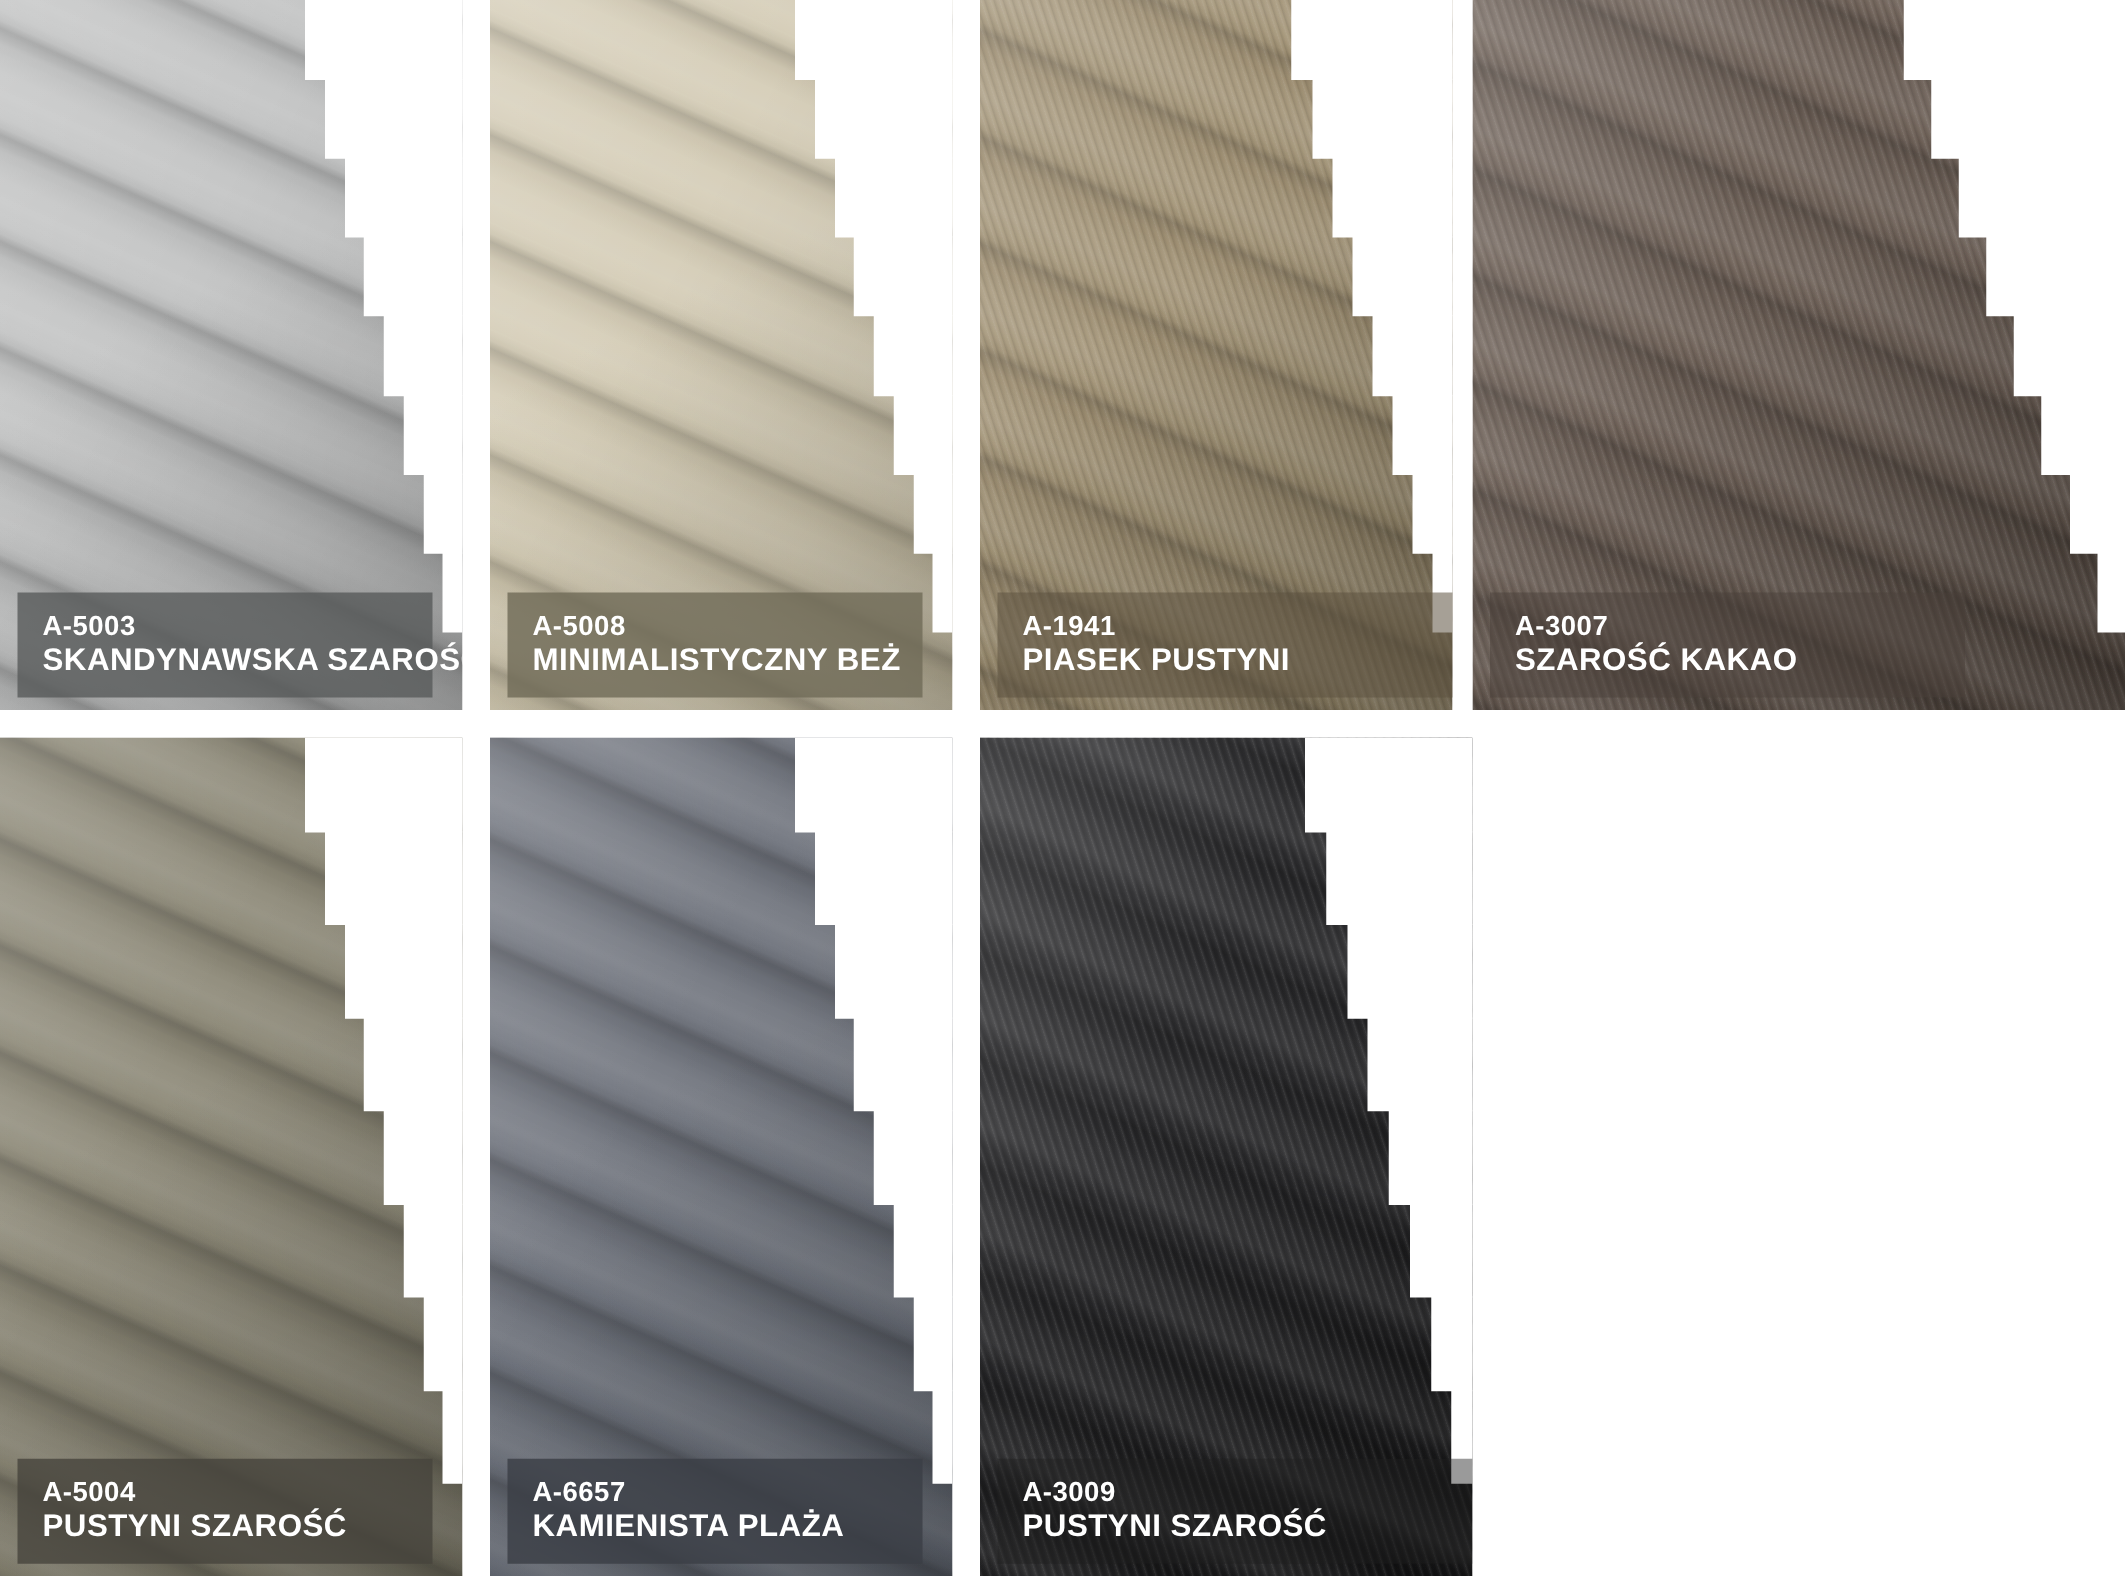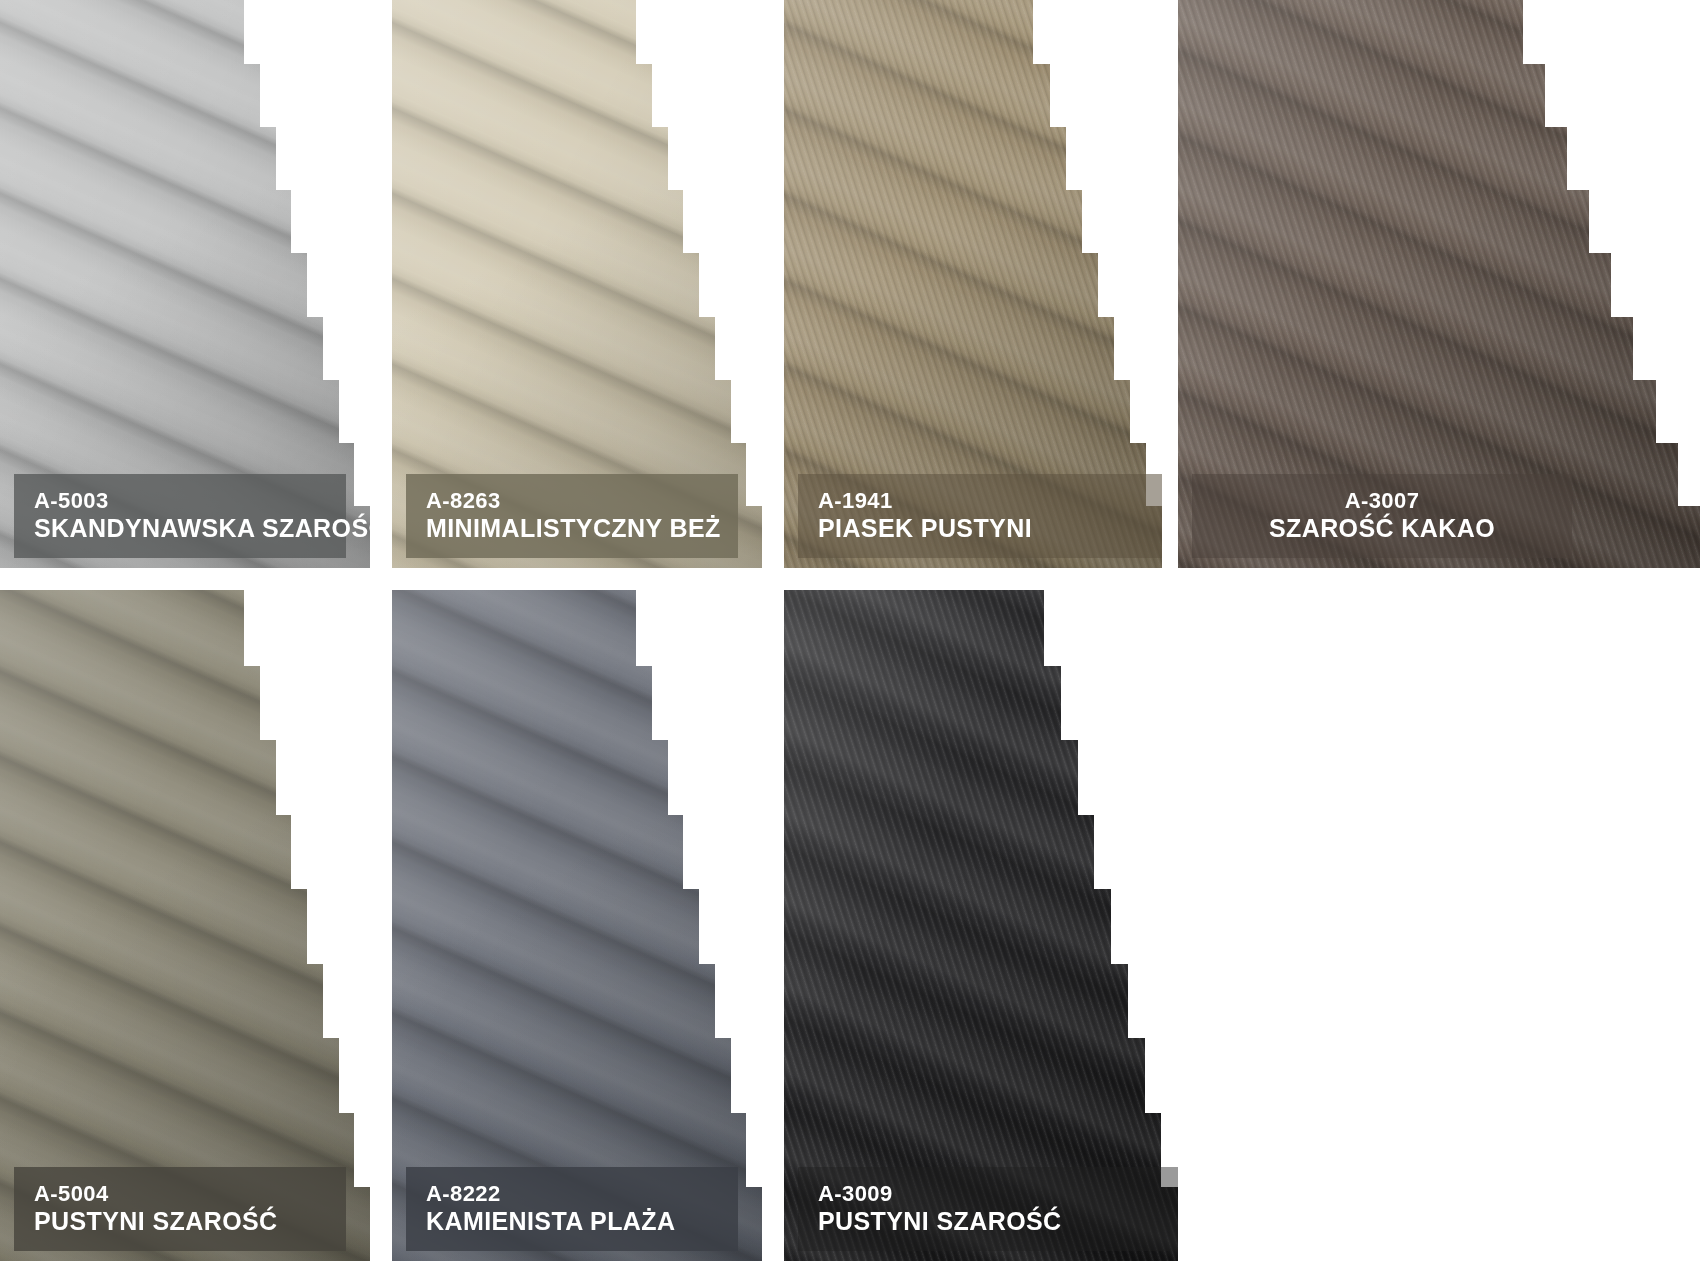"A-8263" div.code { text: A-8263 -> A-5008 }
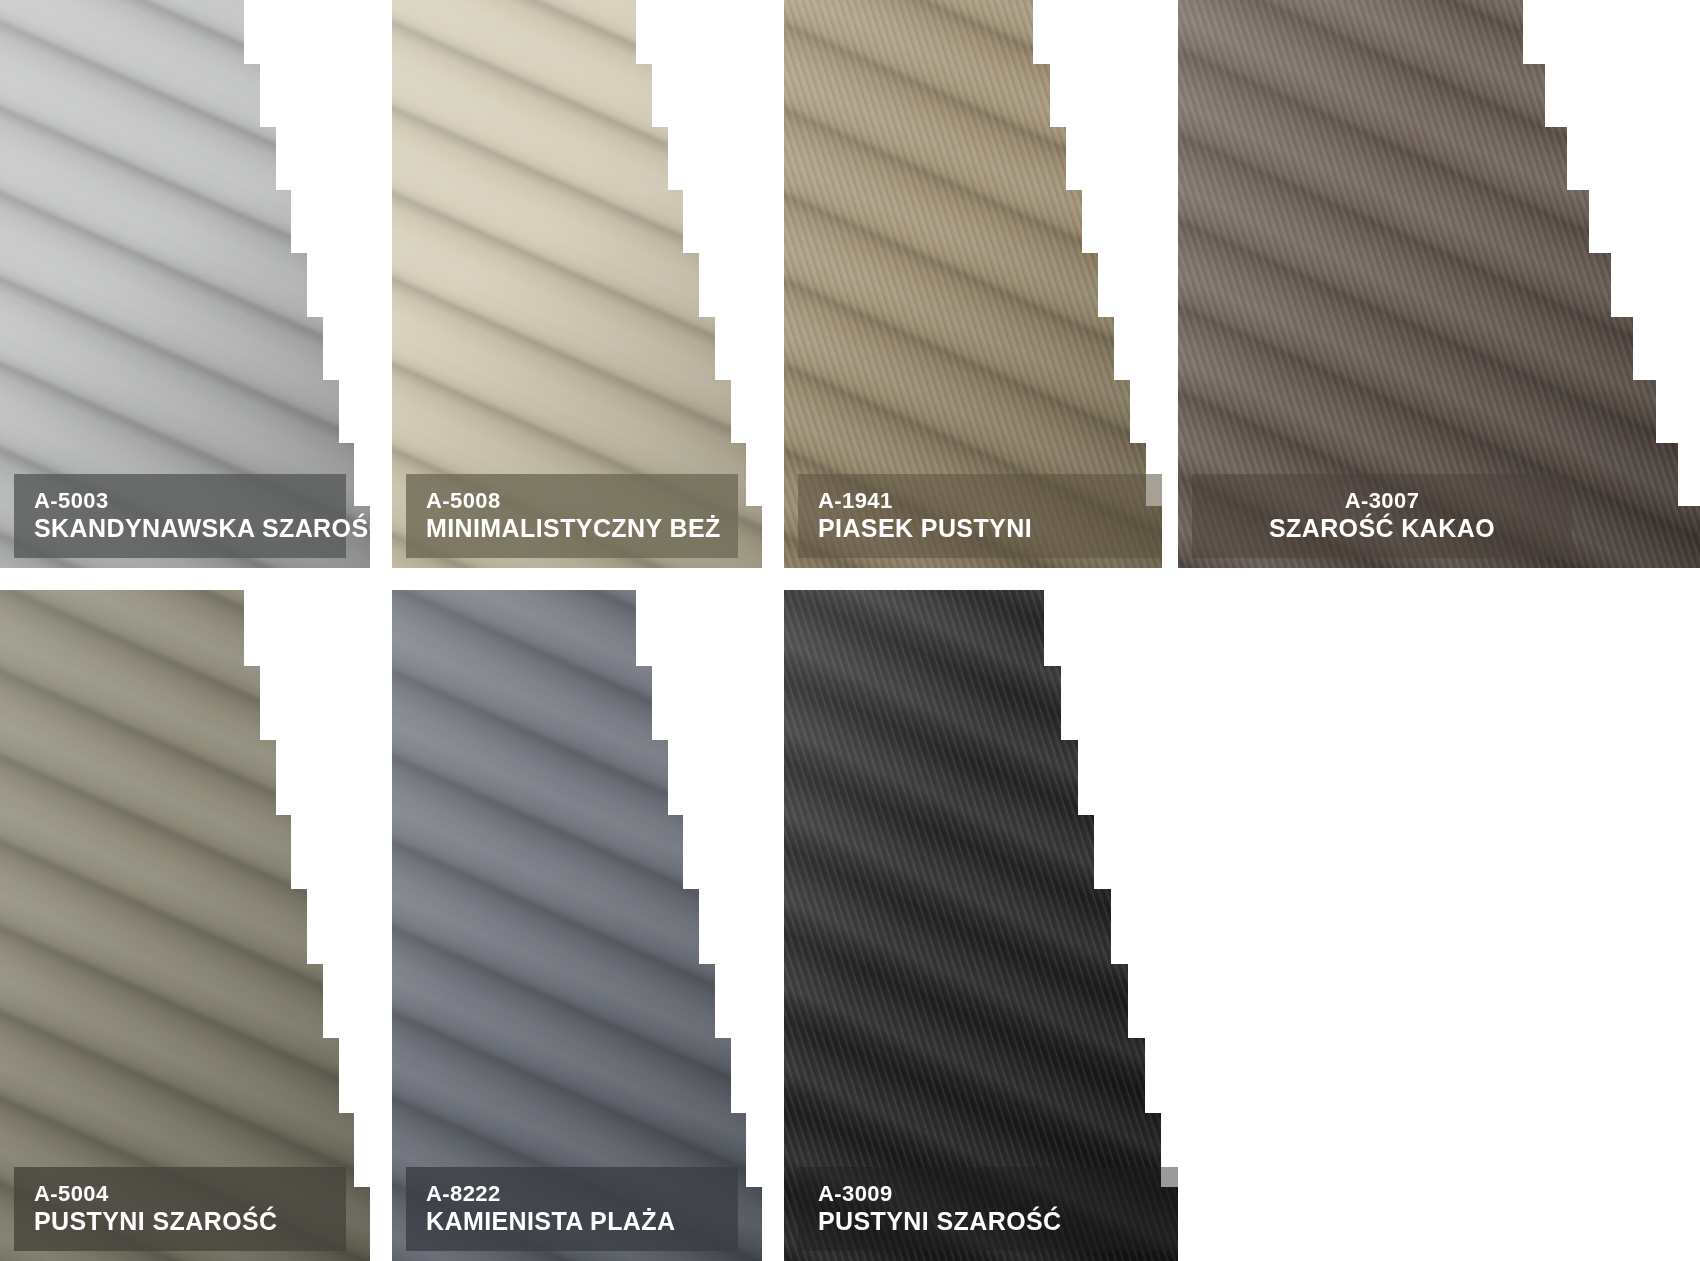"A-3007" .p4 { text-align: center -> none }
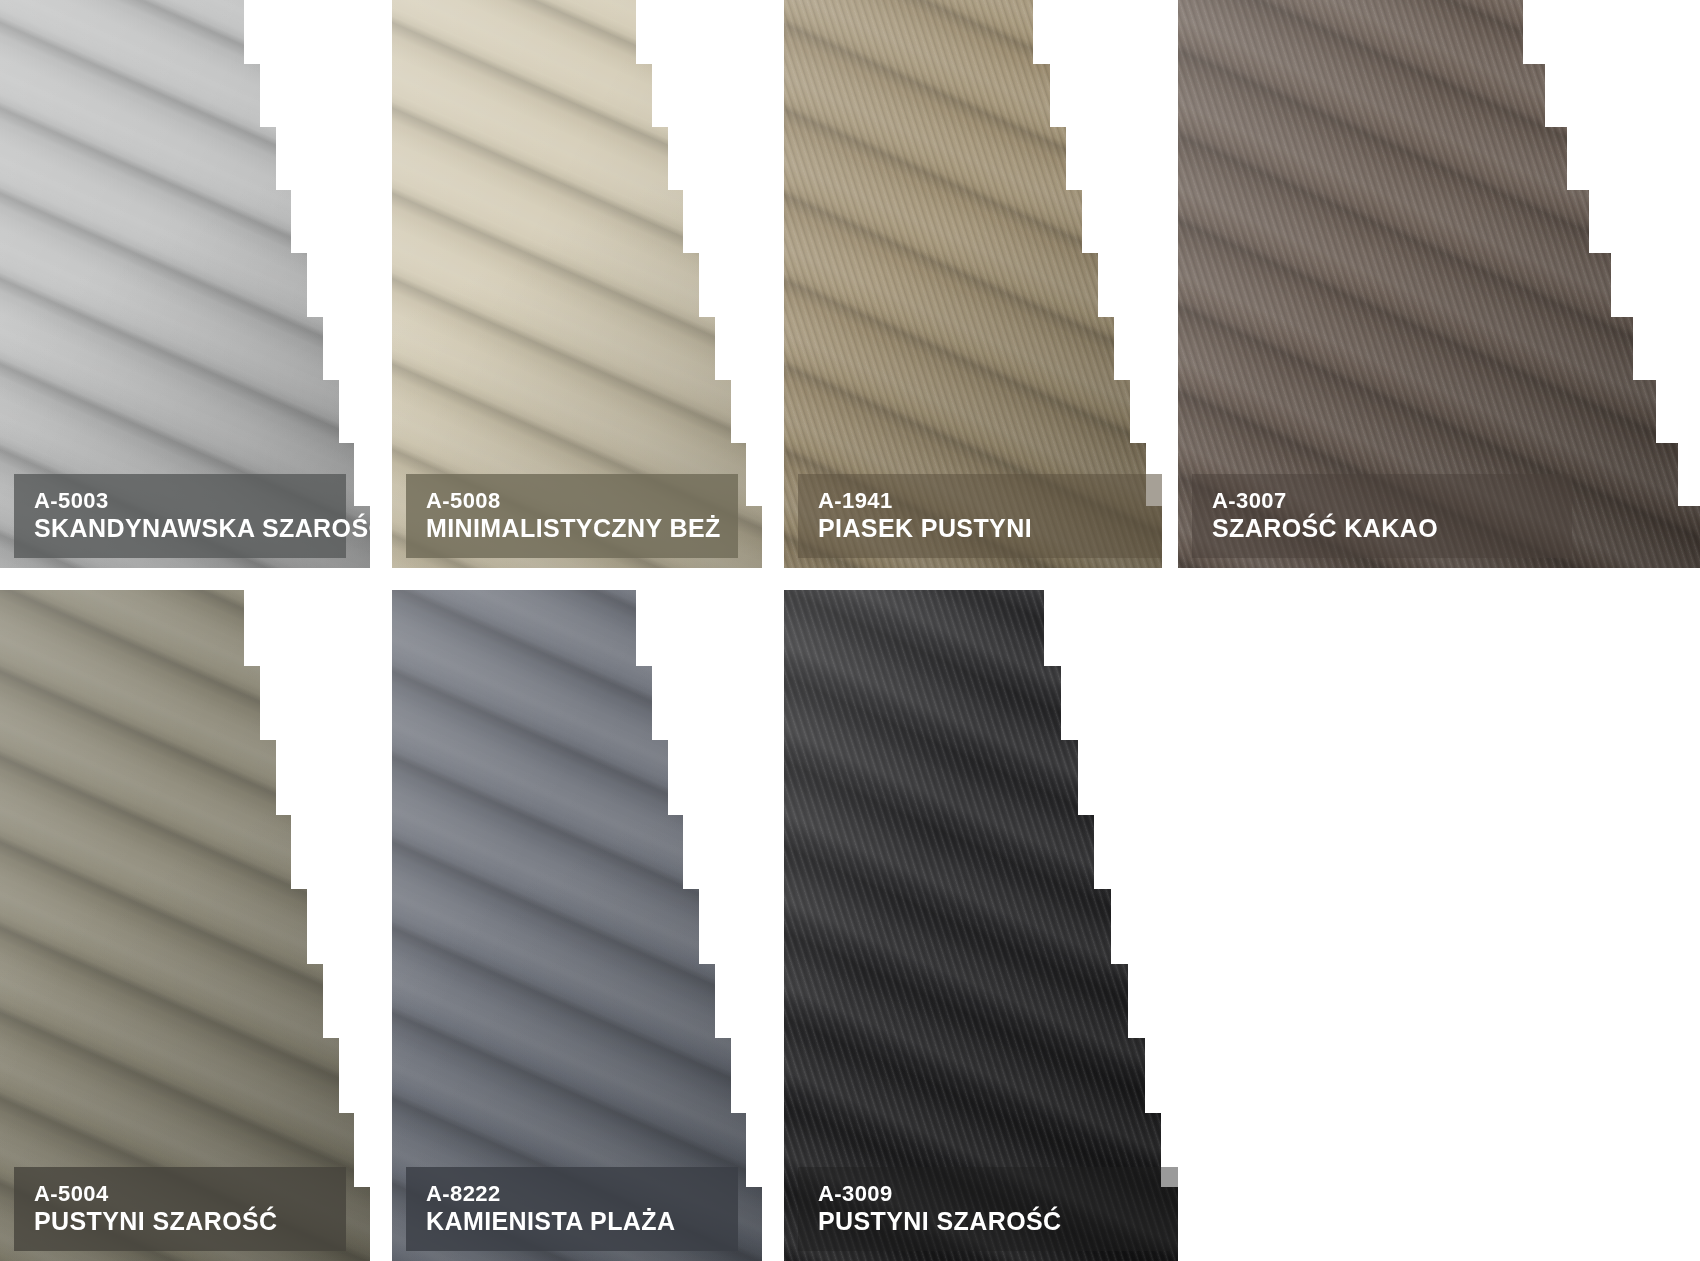"A-8222" div.code { text: A-8222 -> A-6657 }
